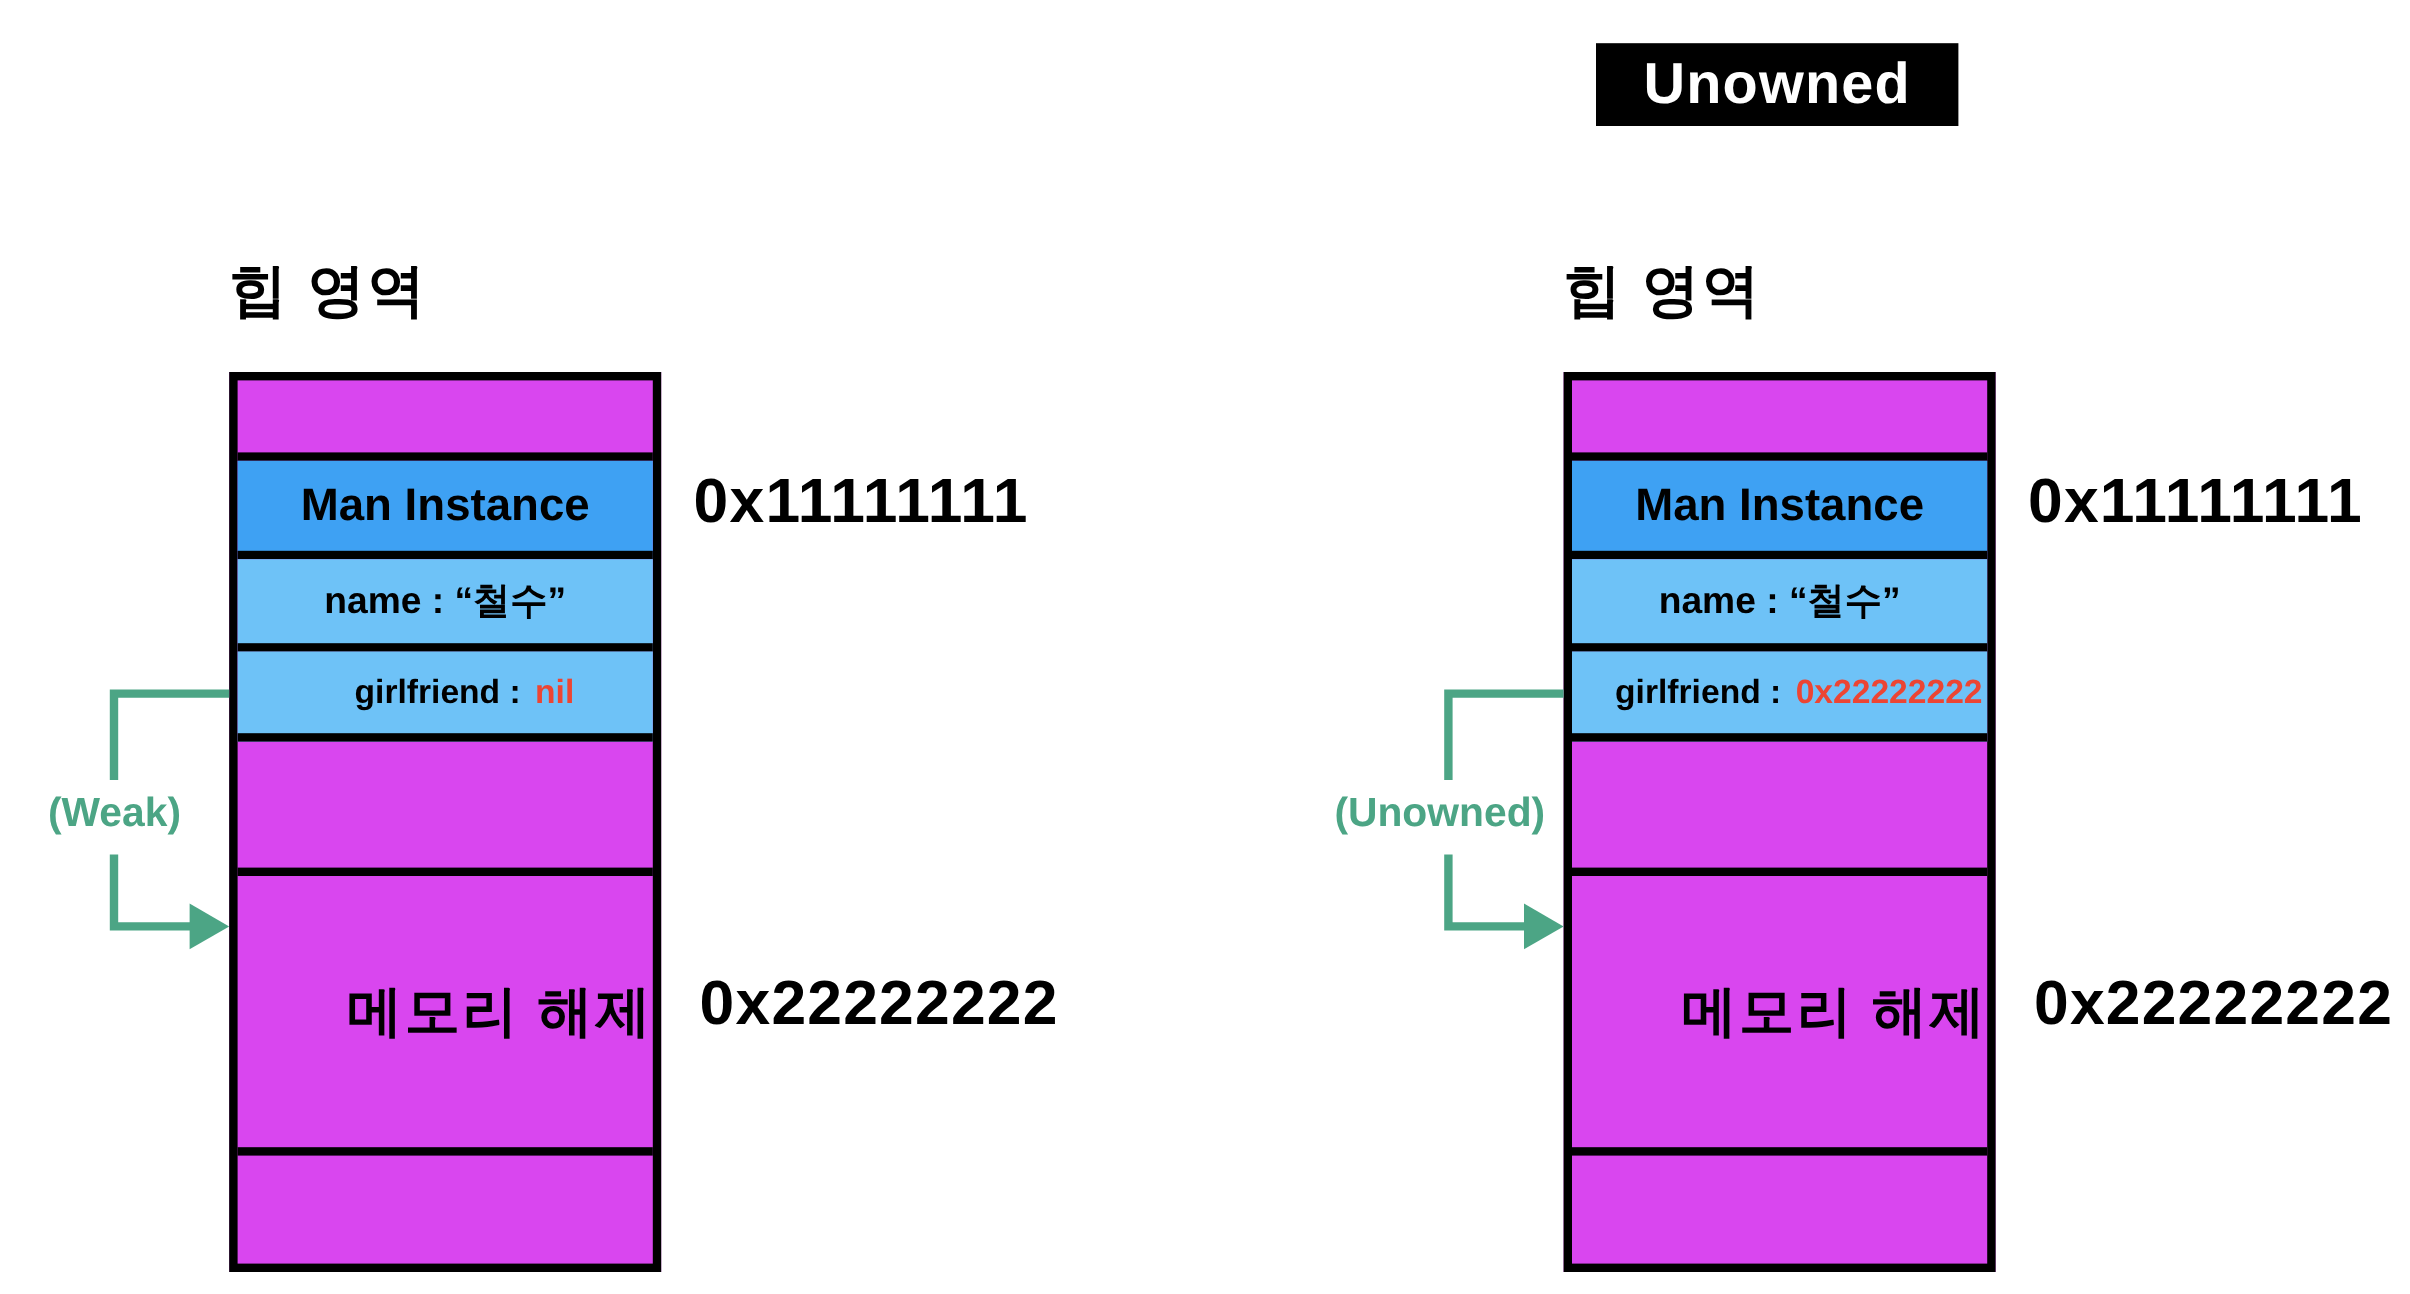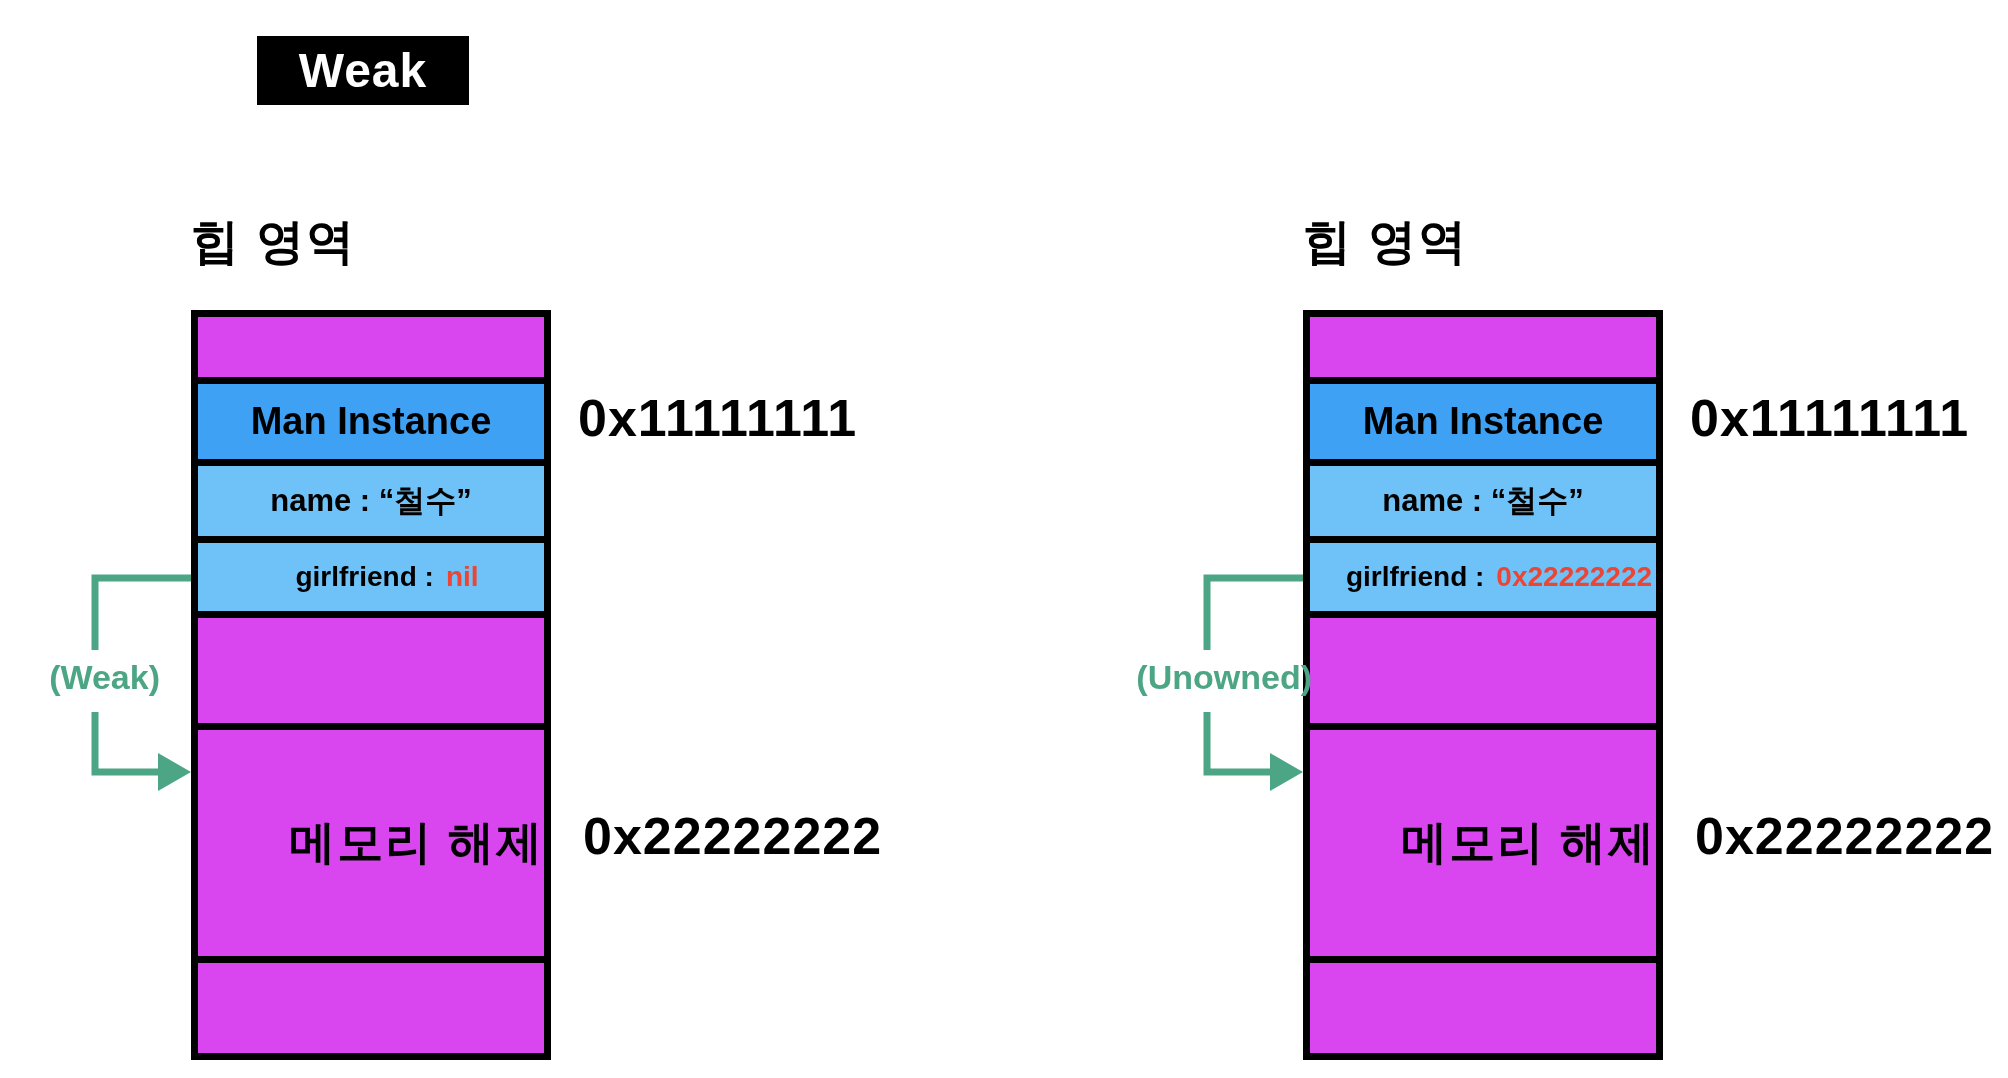"Weak" div.badge { html: <div> <span>Weak</span> </div> -> none }
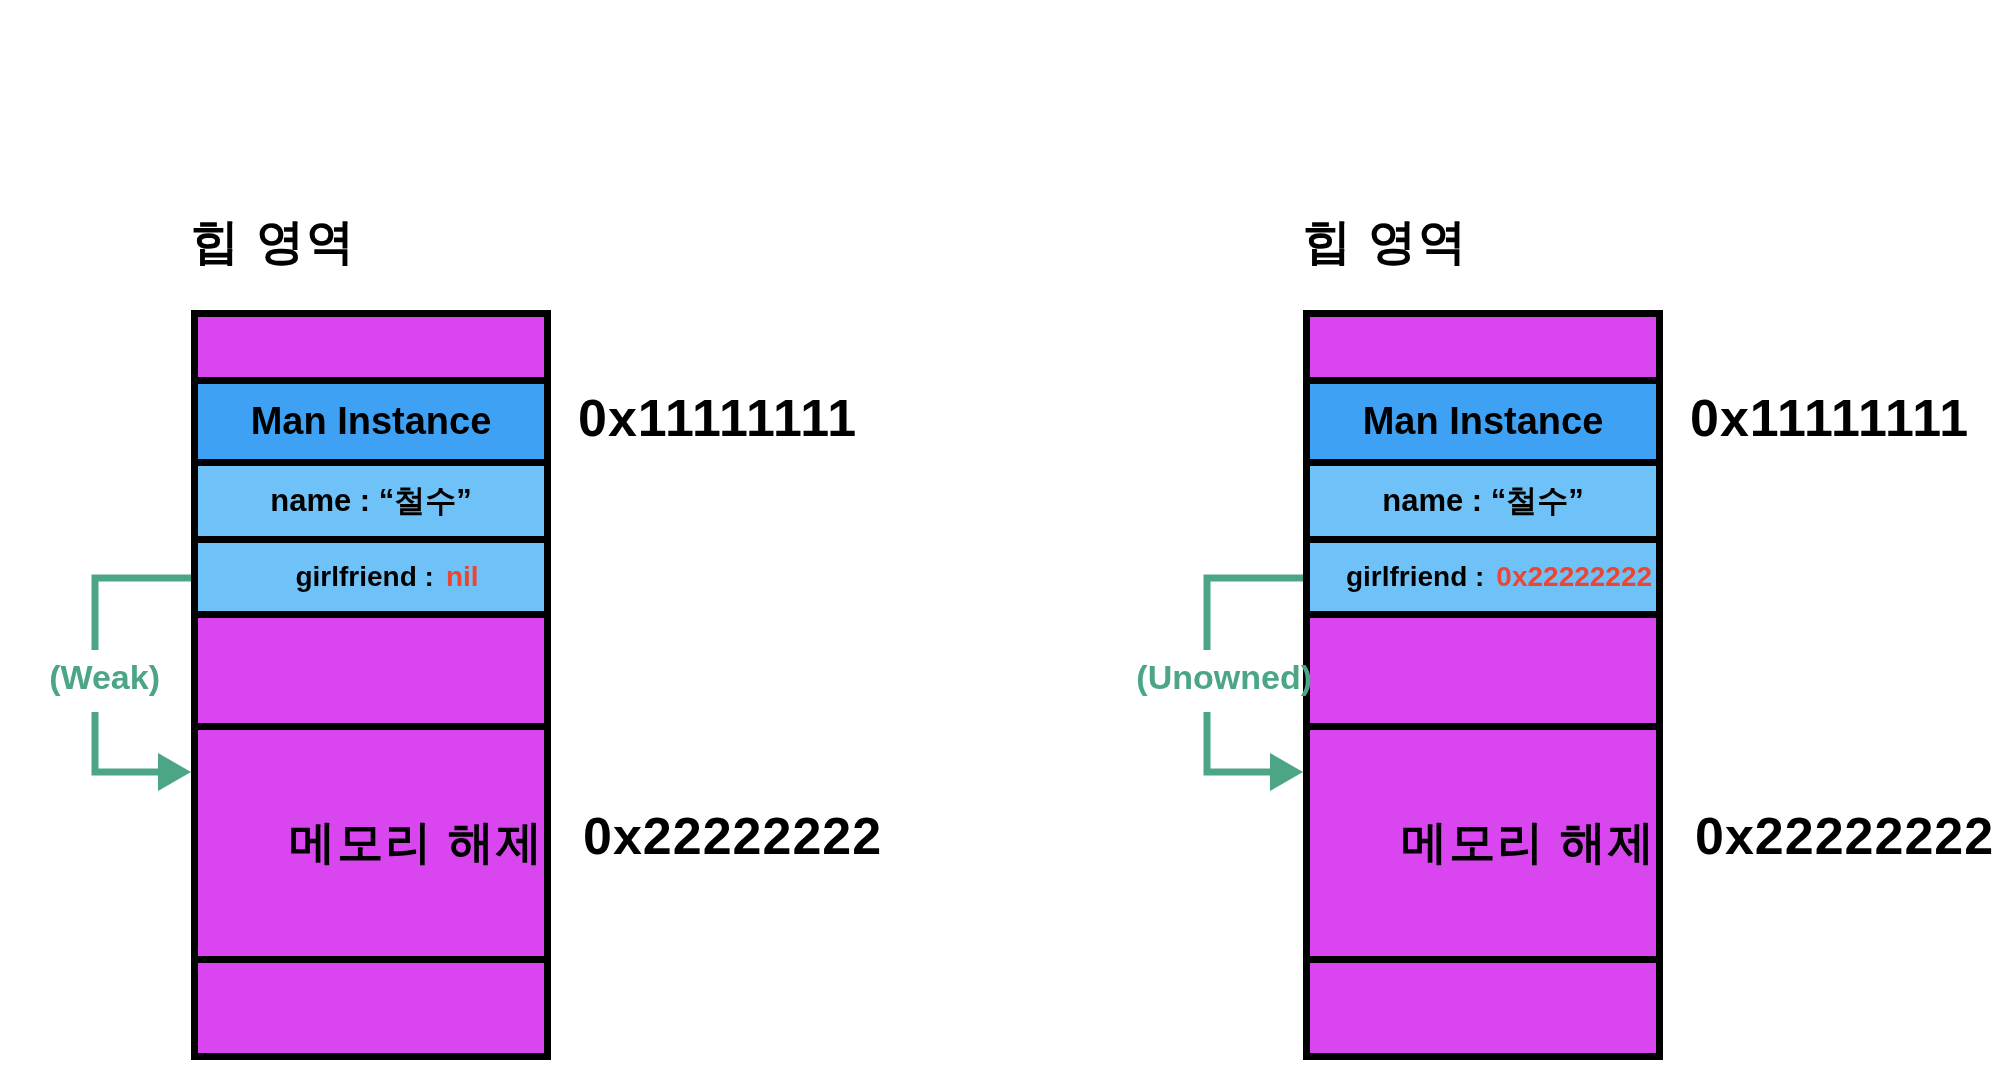"Unowned" div.badge { html: none -> <div> <span>Unowned</span> </div> }
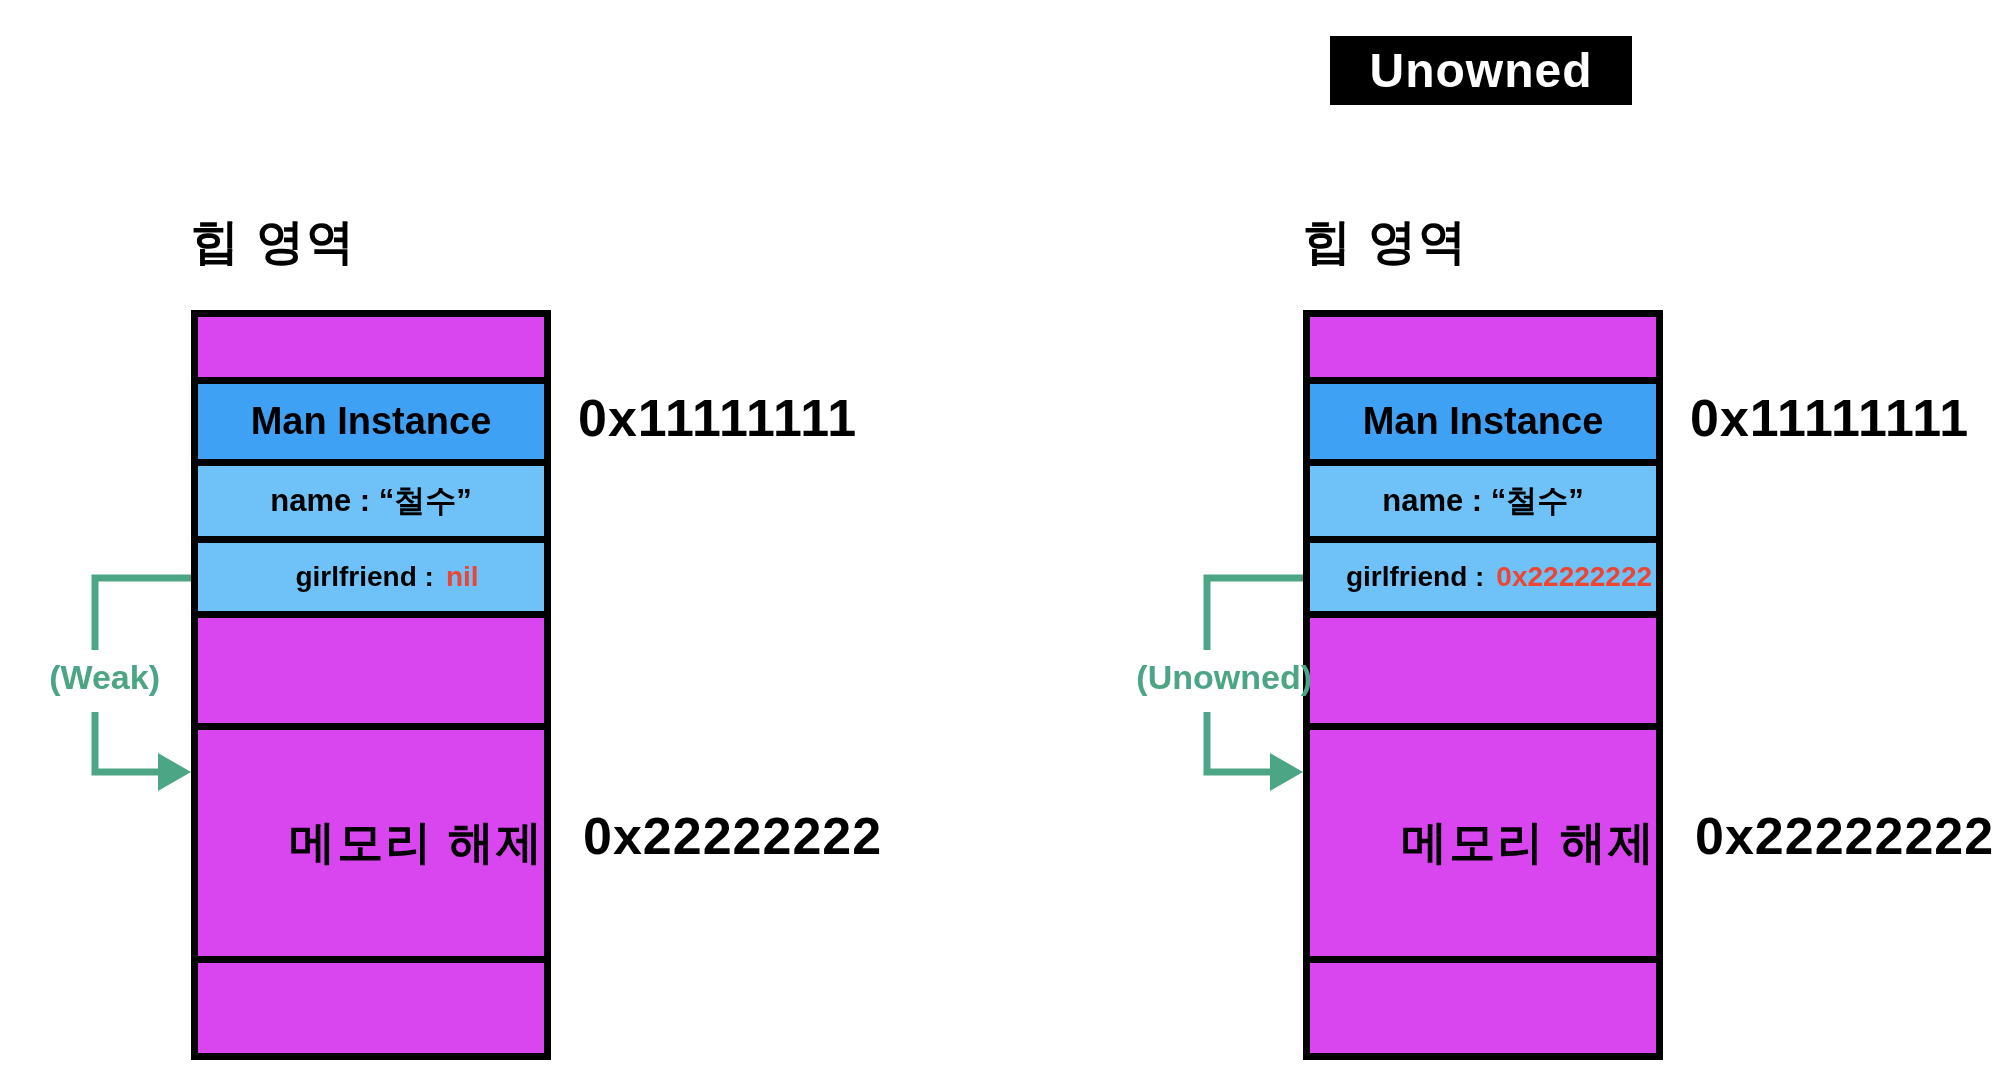"(Weak)" .arrow-label { text-align: right -> left }
